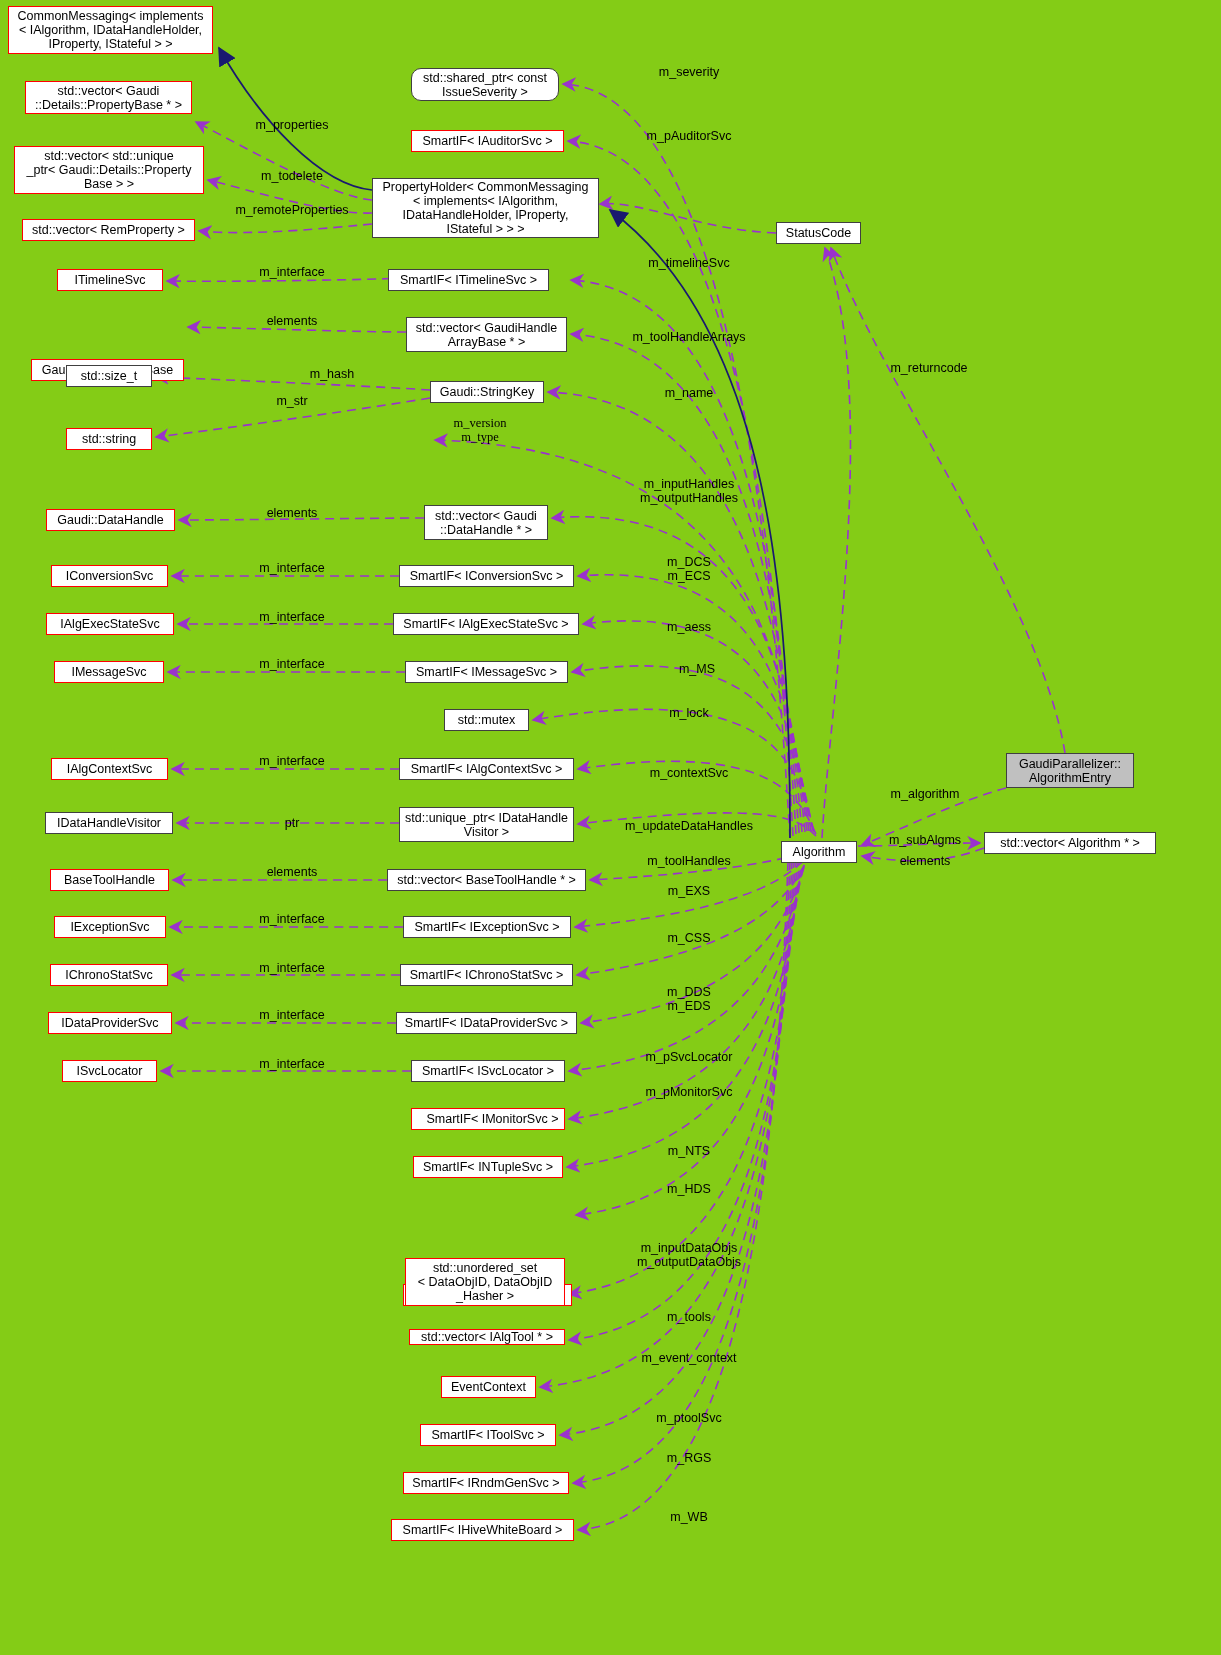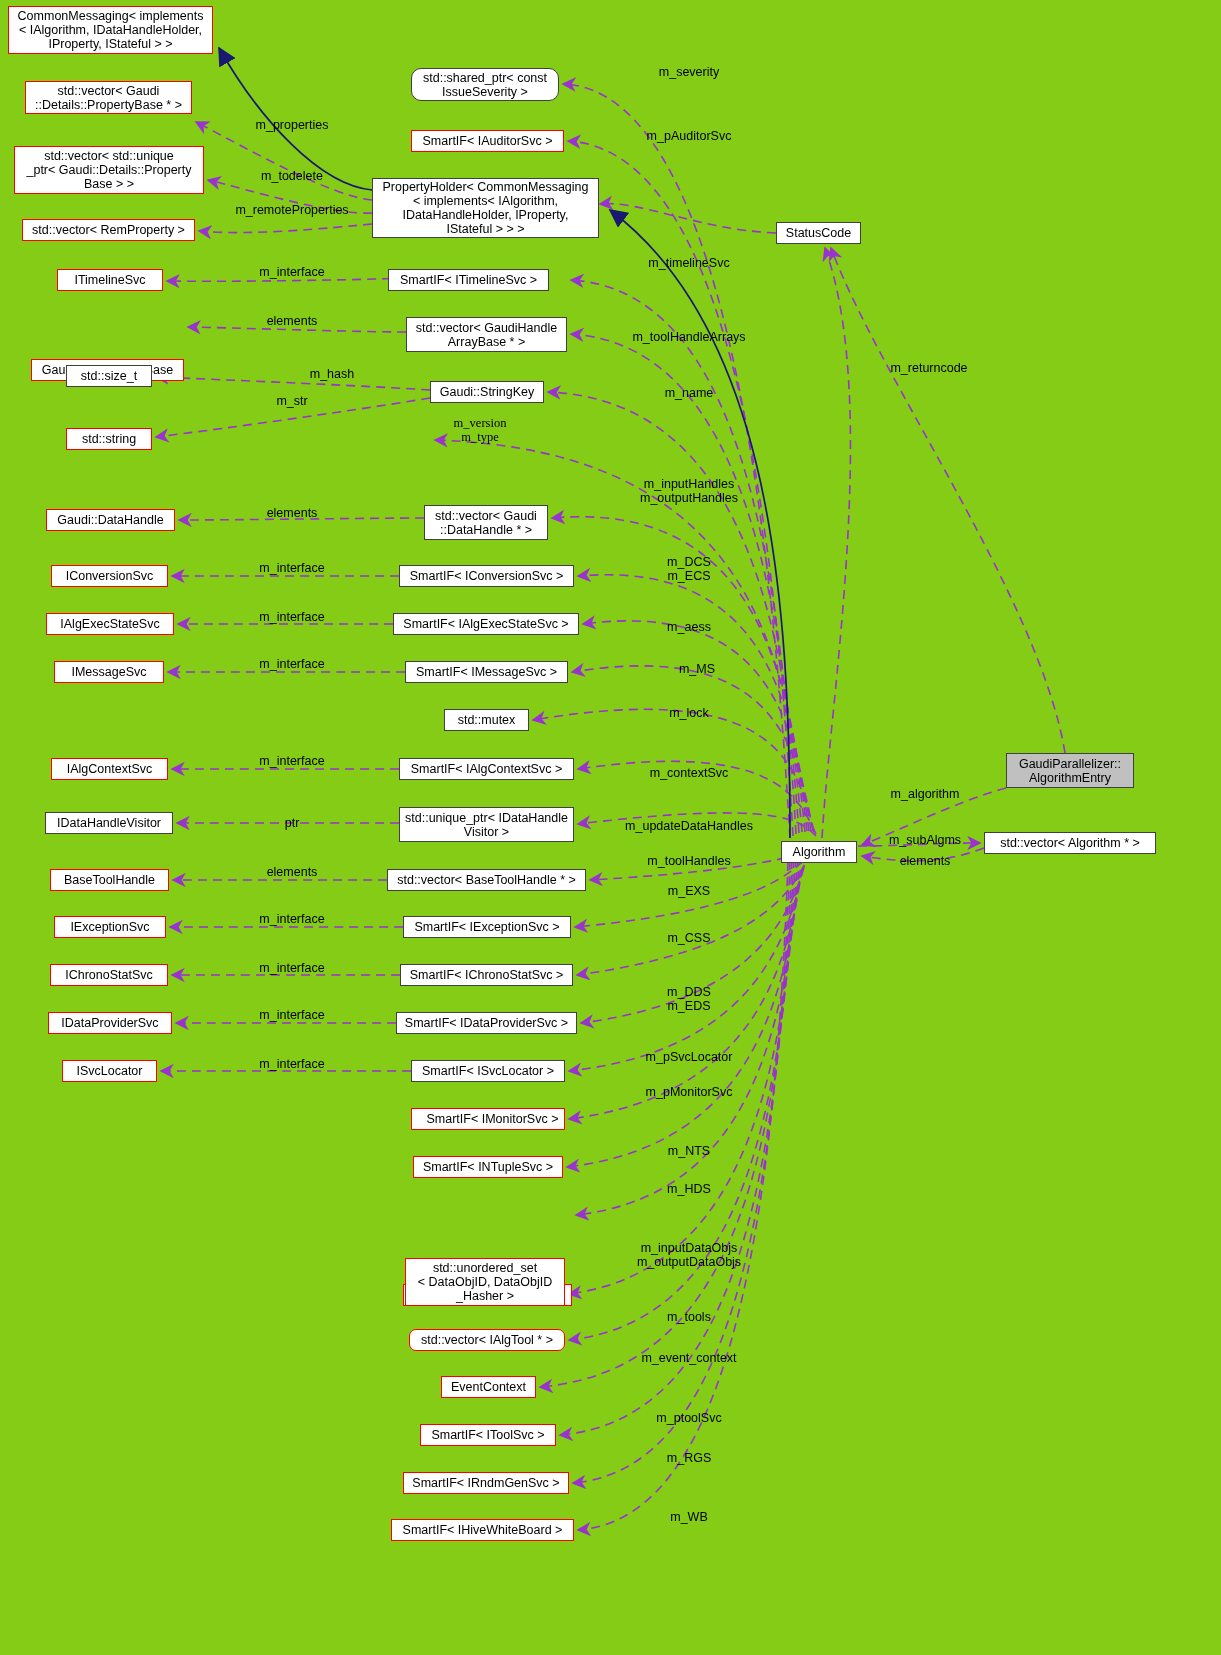"std::vector< IAlgTool * >" div.node { border-radius: 7px -> none; height: 22px -> 16px }
